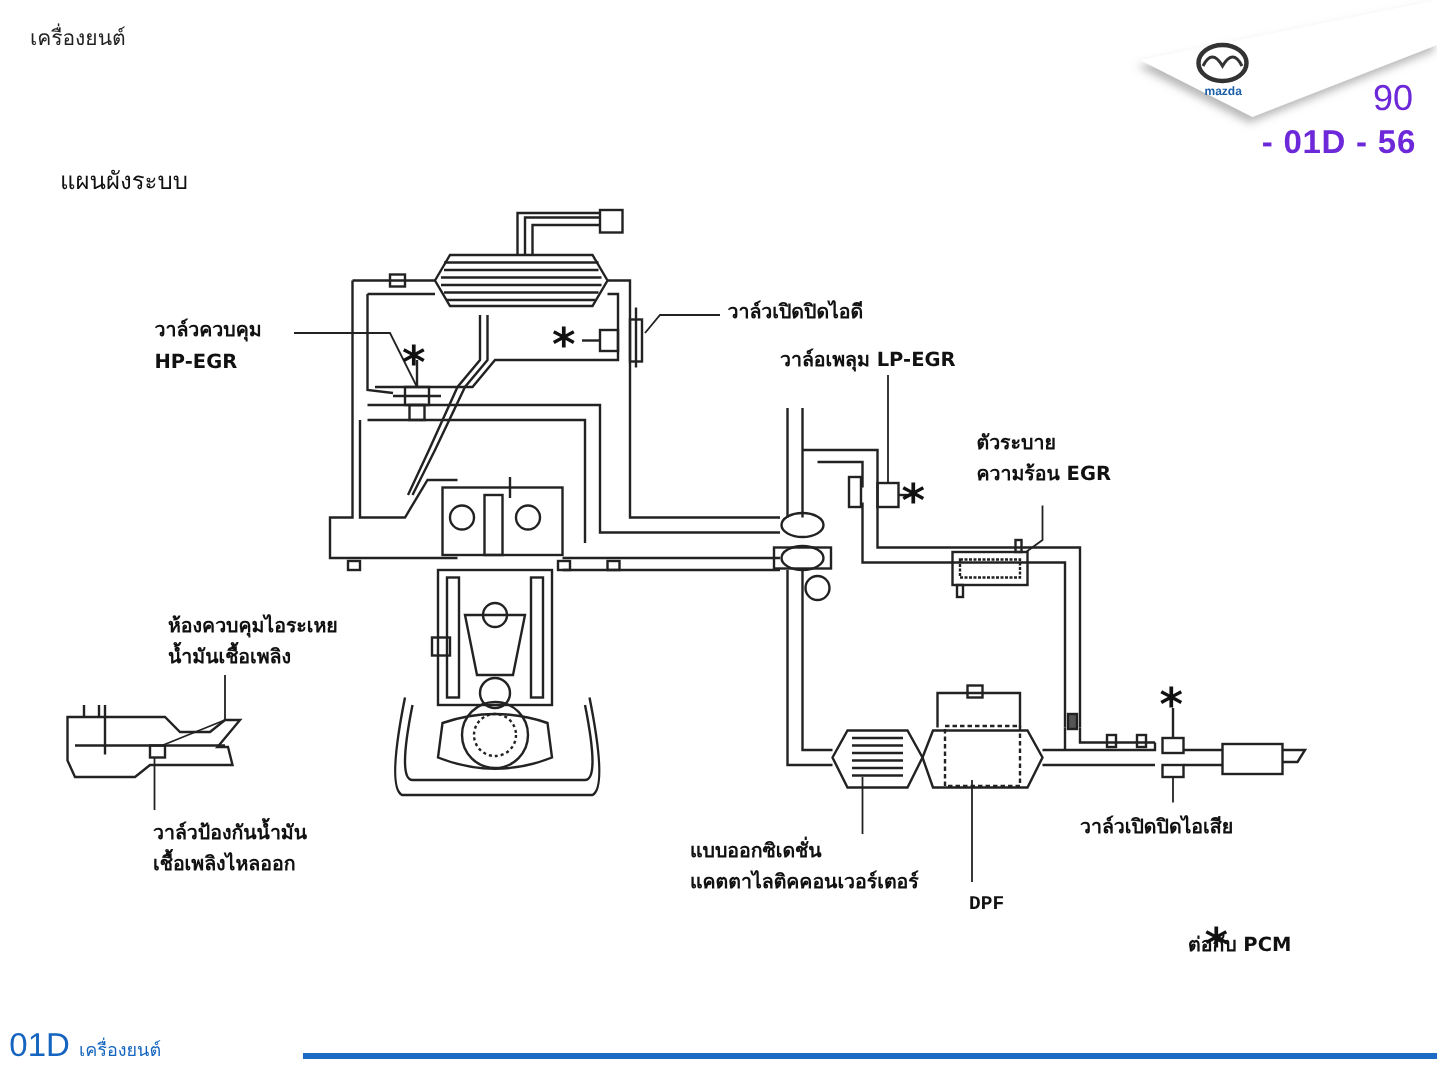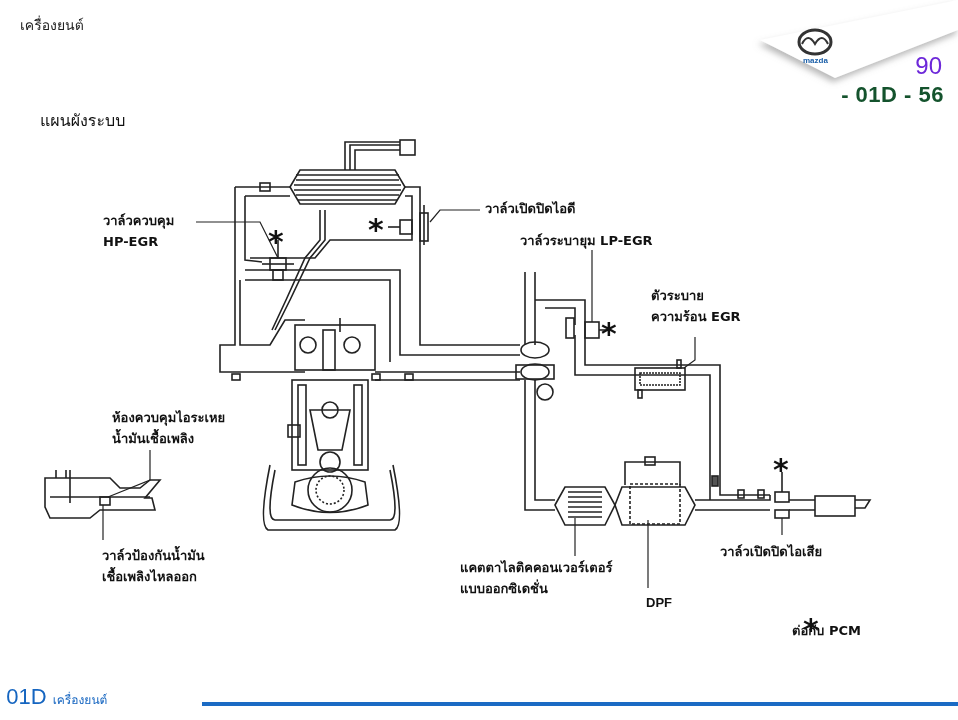"- 01D - 56" .page-code { color: #14532d -> #6d28d9 }
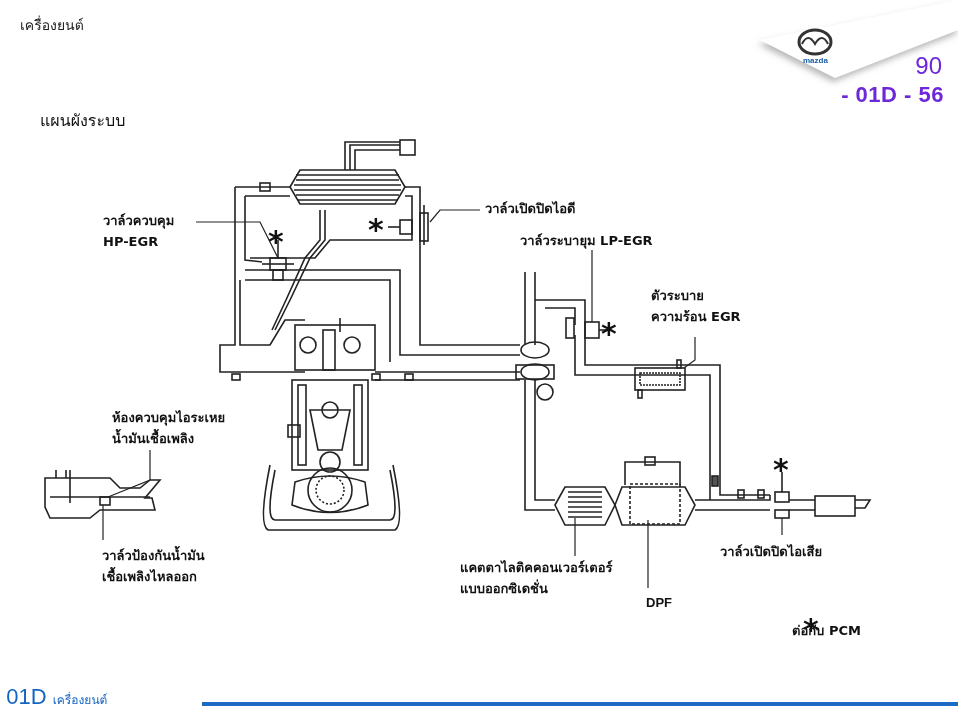"วาล์วระบายุม LP-EGR" div.abs { text: วาล์วระบายุม -> วาล์อเพลุม }
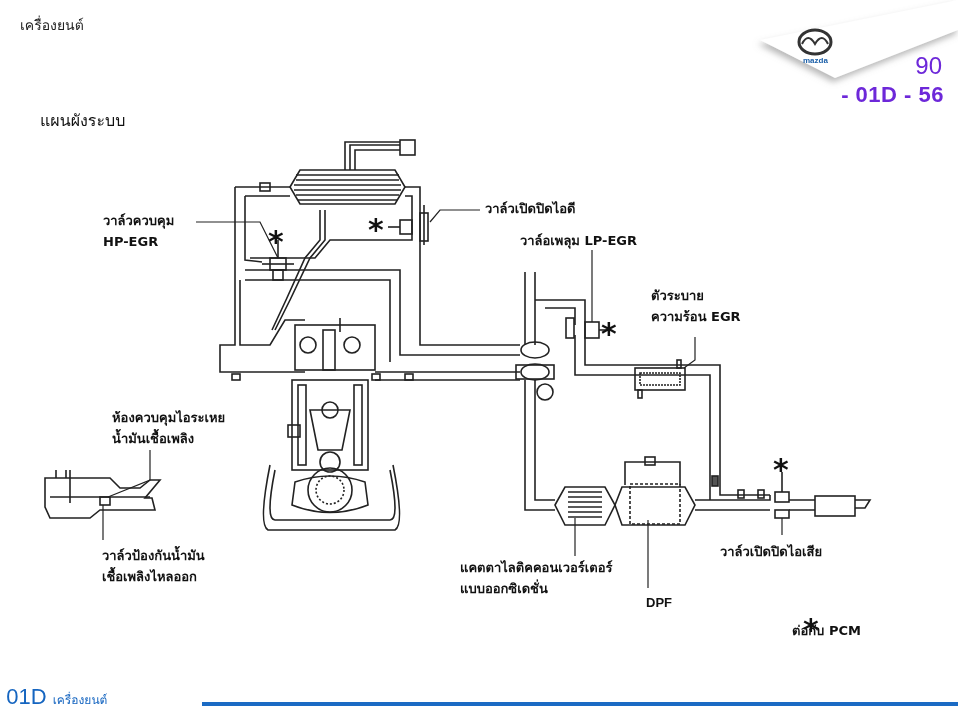"แคตตาไลติคคอนเวอร์เตอร์" div { order: before "แบบออกซิเดชั่น" -> after "แบบออกซิเดชั่น" }
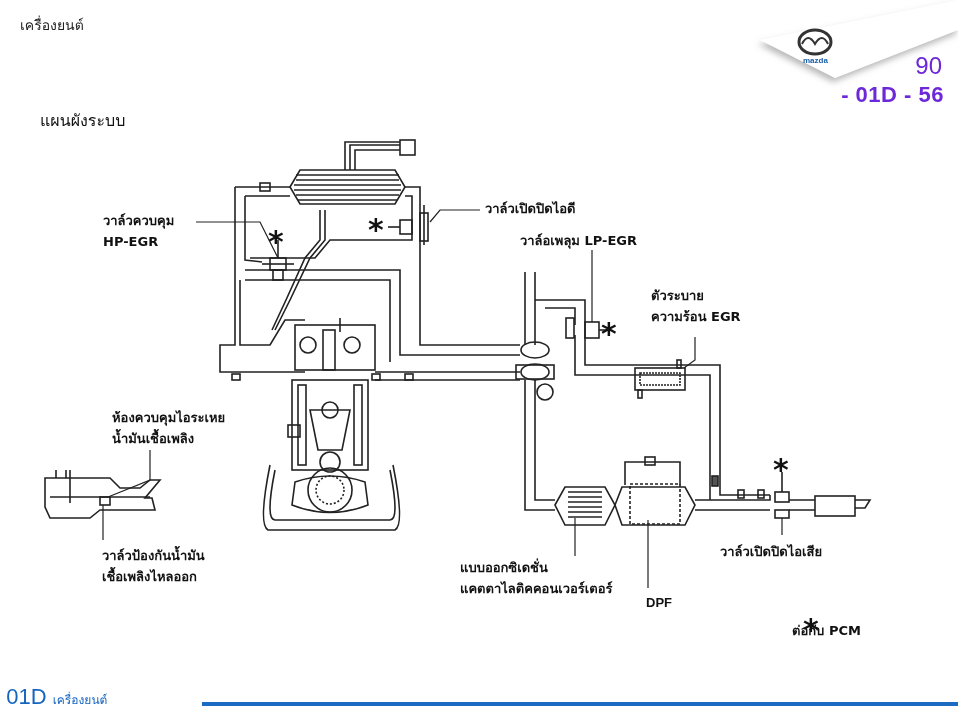"DPF" .label.en { font-family: Liberation Sans, sans-serif -> Liberation Mono, monospace }
